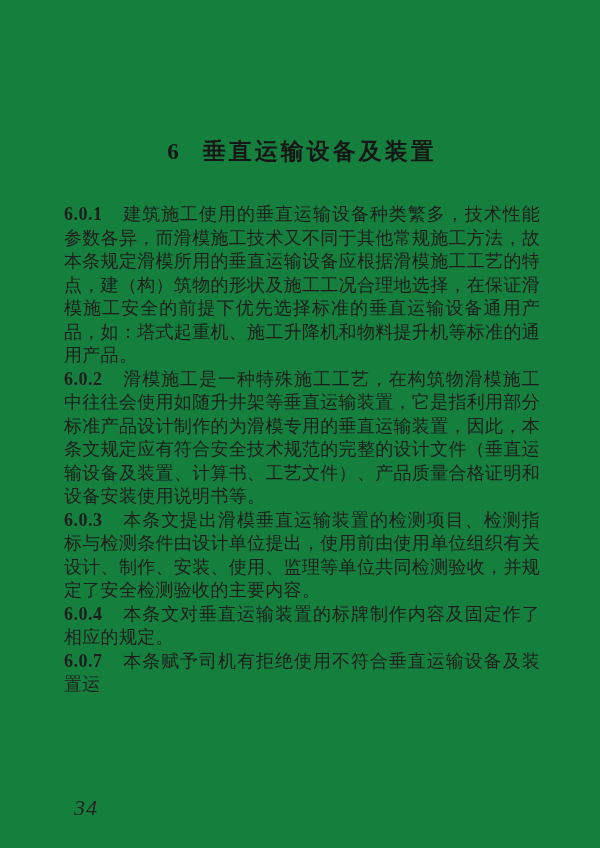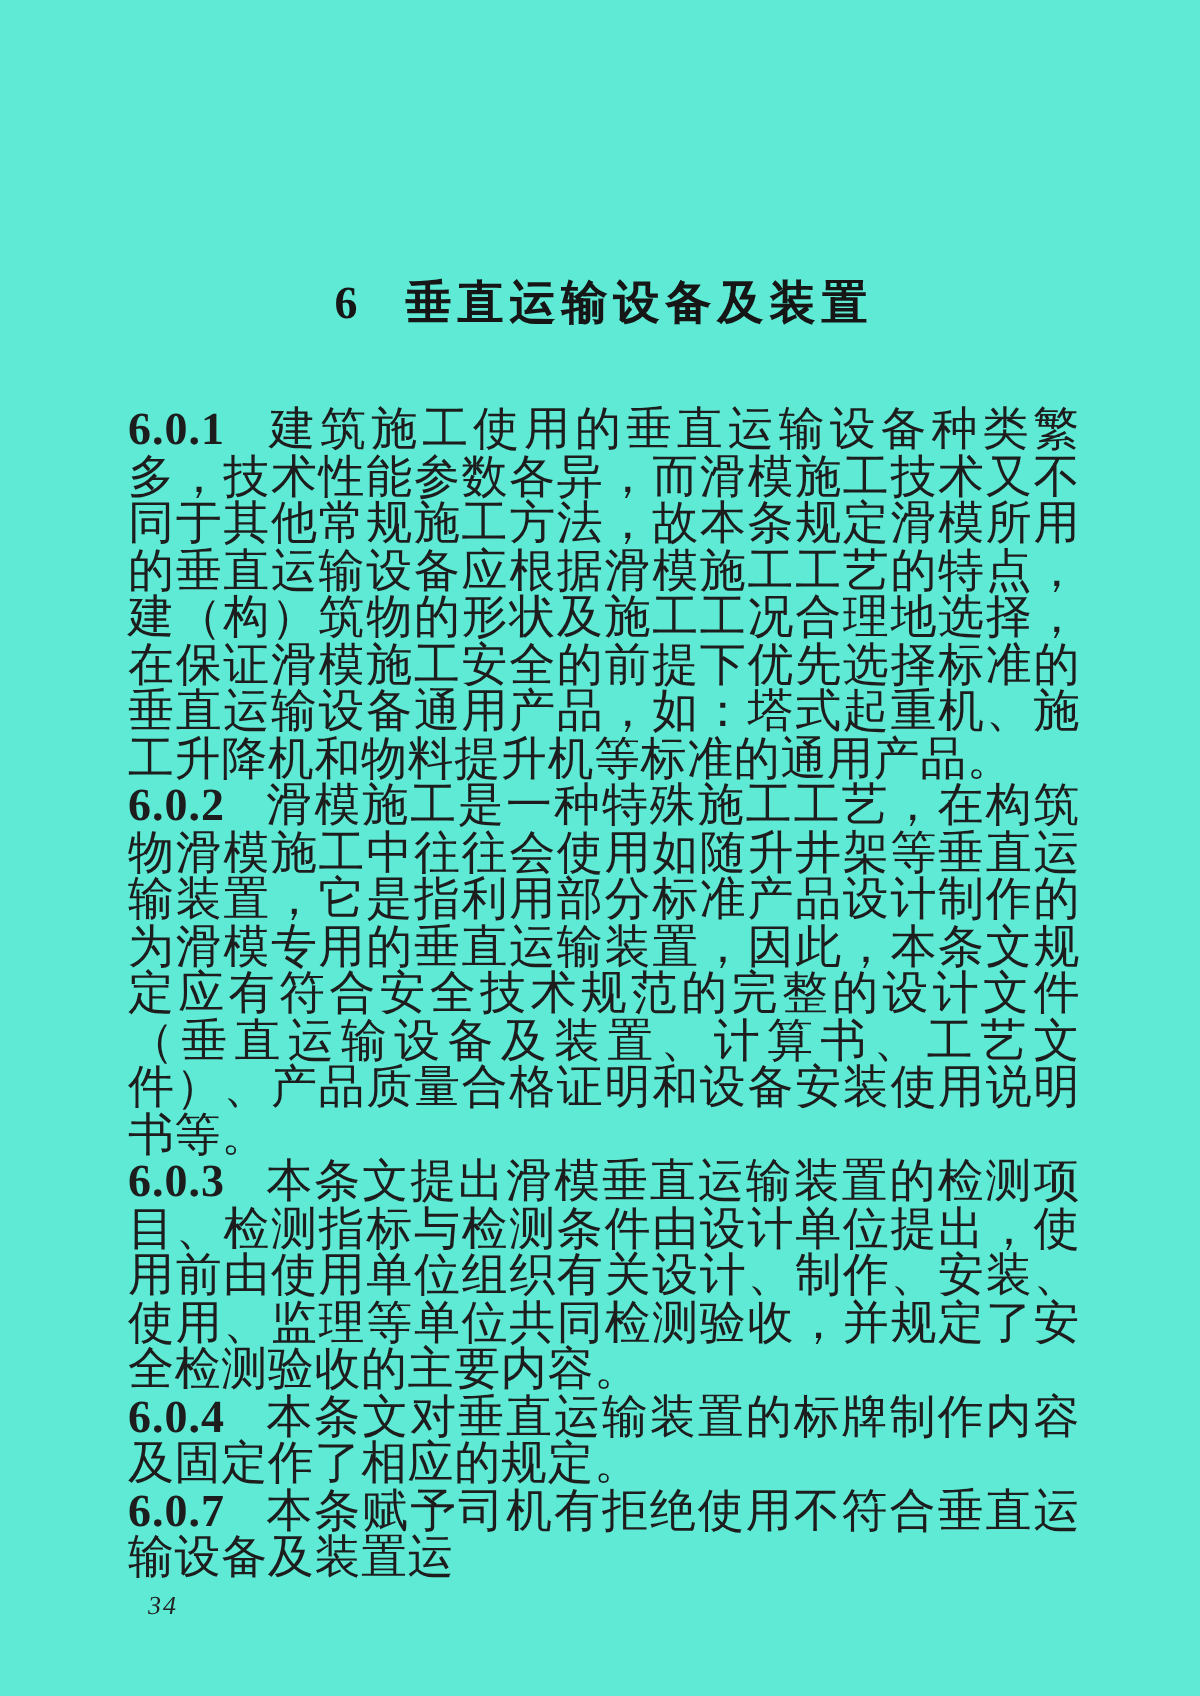"6 垂直运输设备及装置" .page { background: #5eead4 -> #15803d }
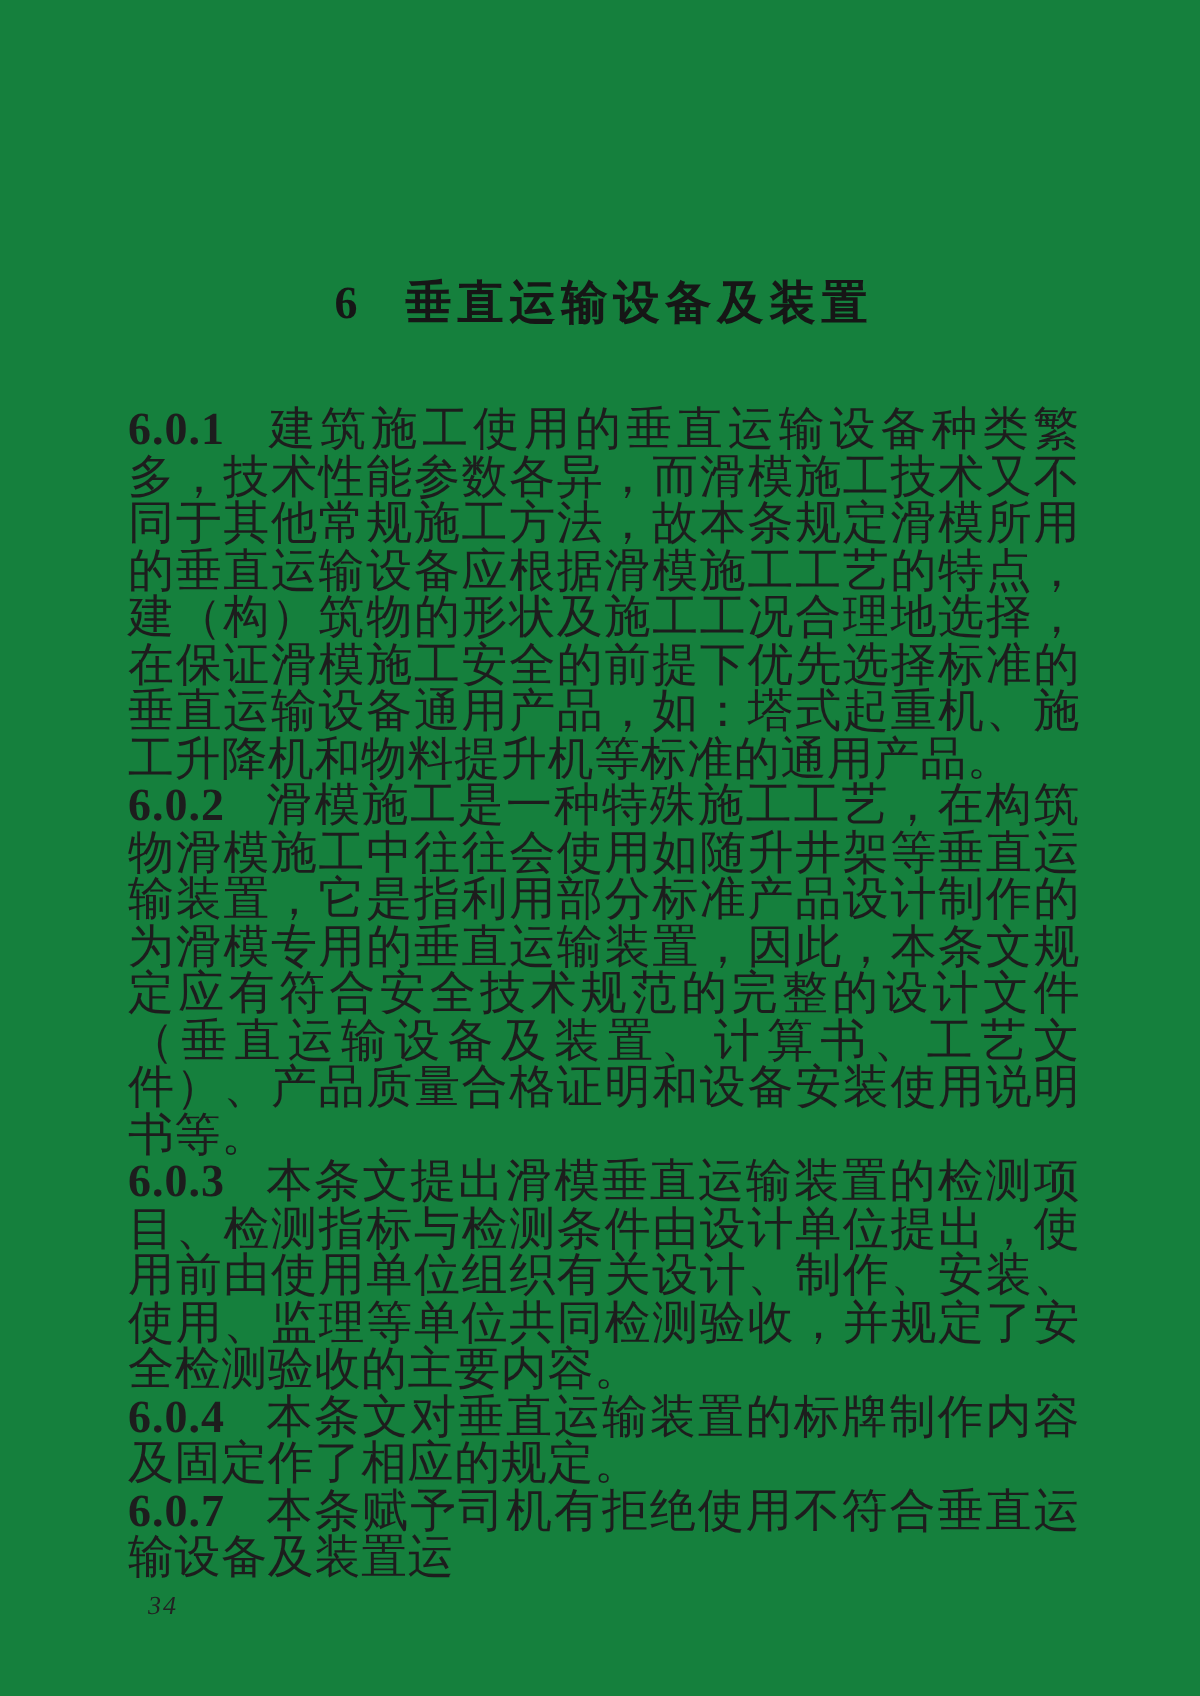"6.0.1" .para { font-size: 23px -> 18px }
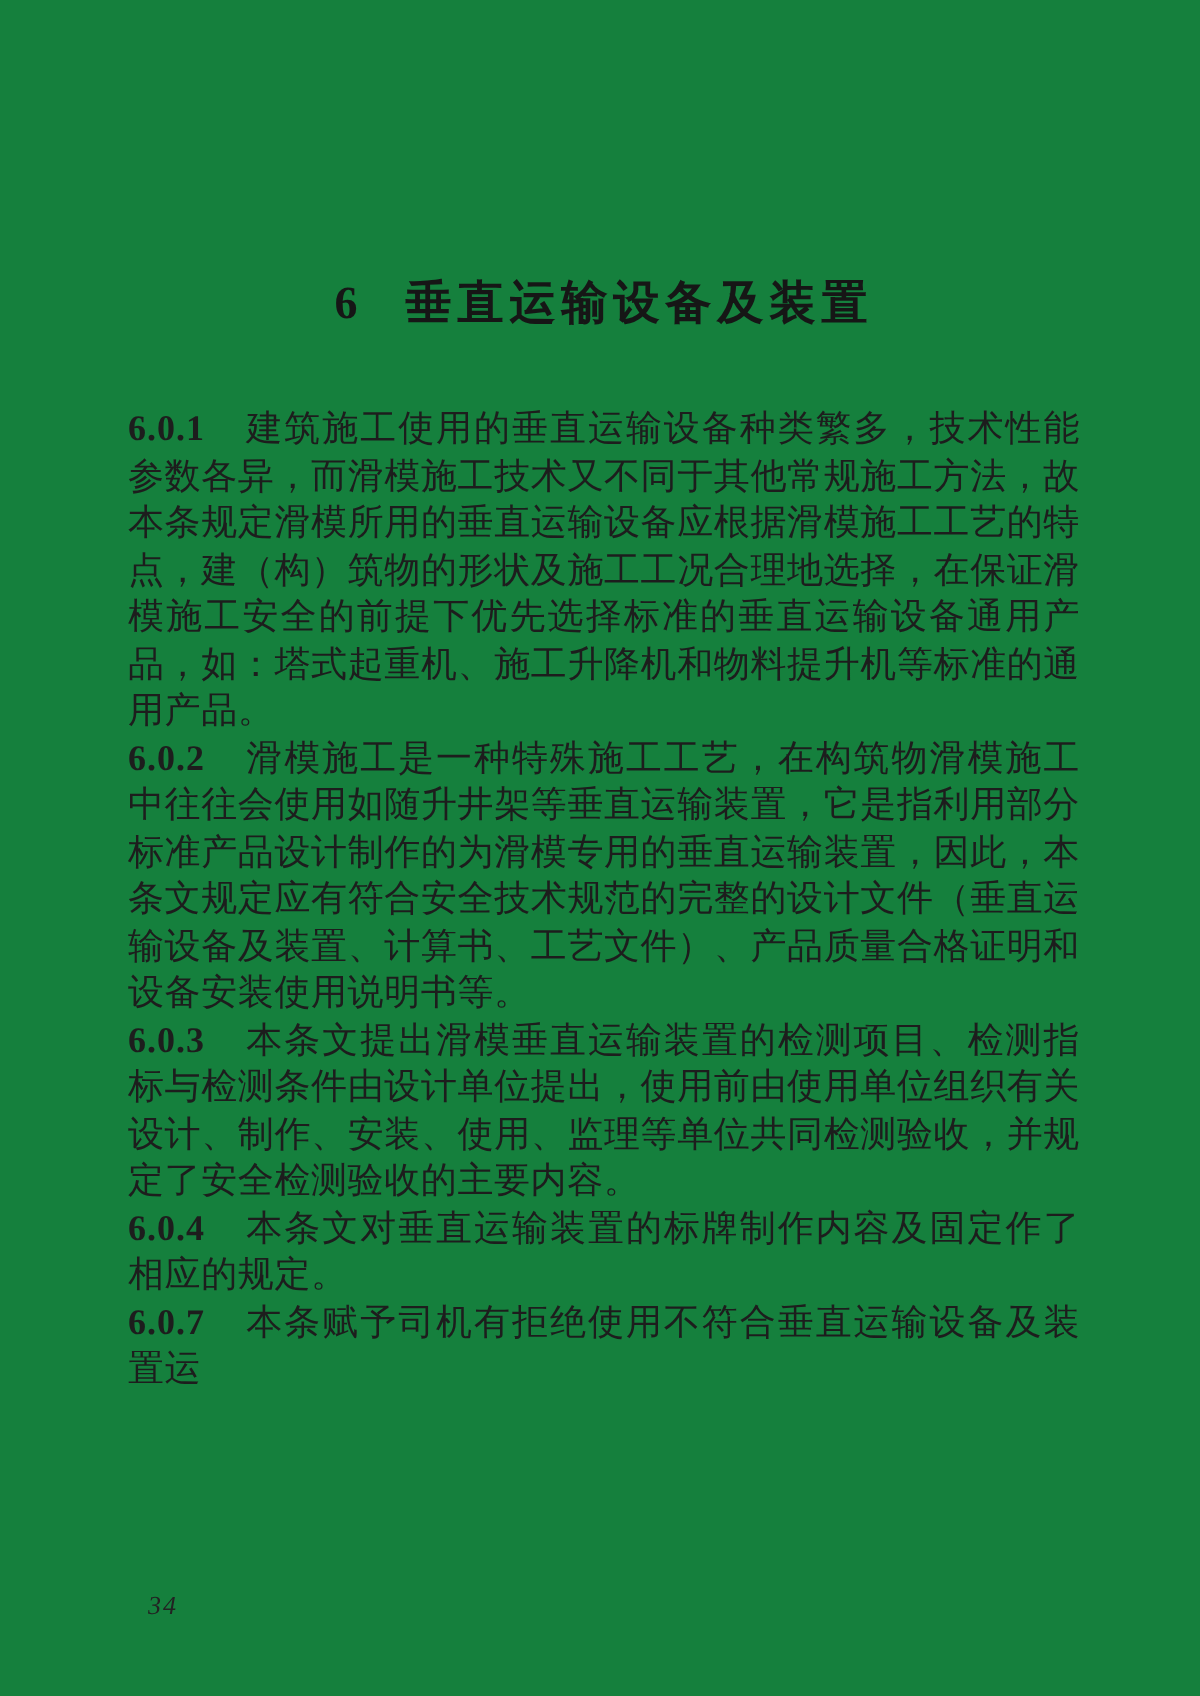"34" .page-number { font-size: 13px -> 22px }
